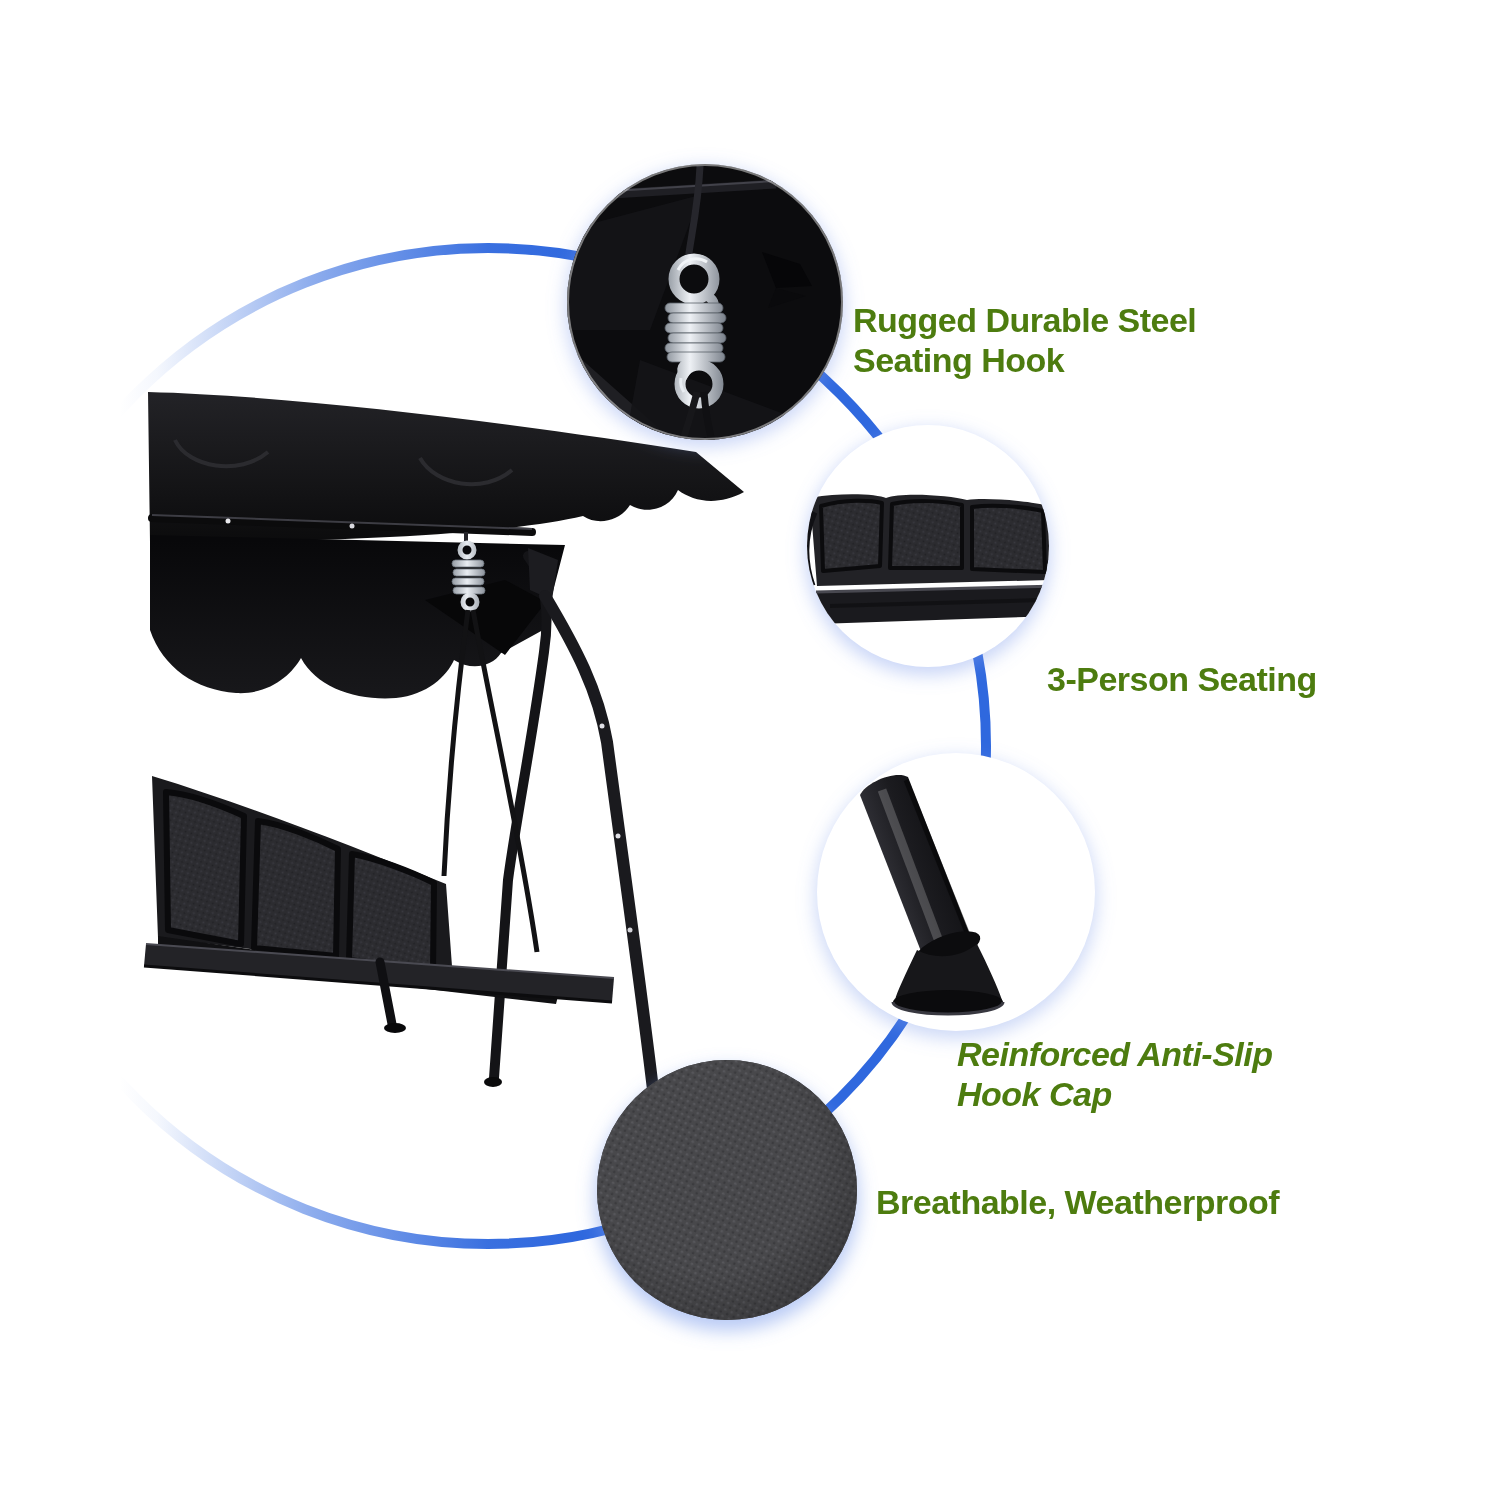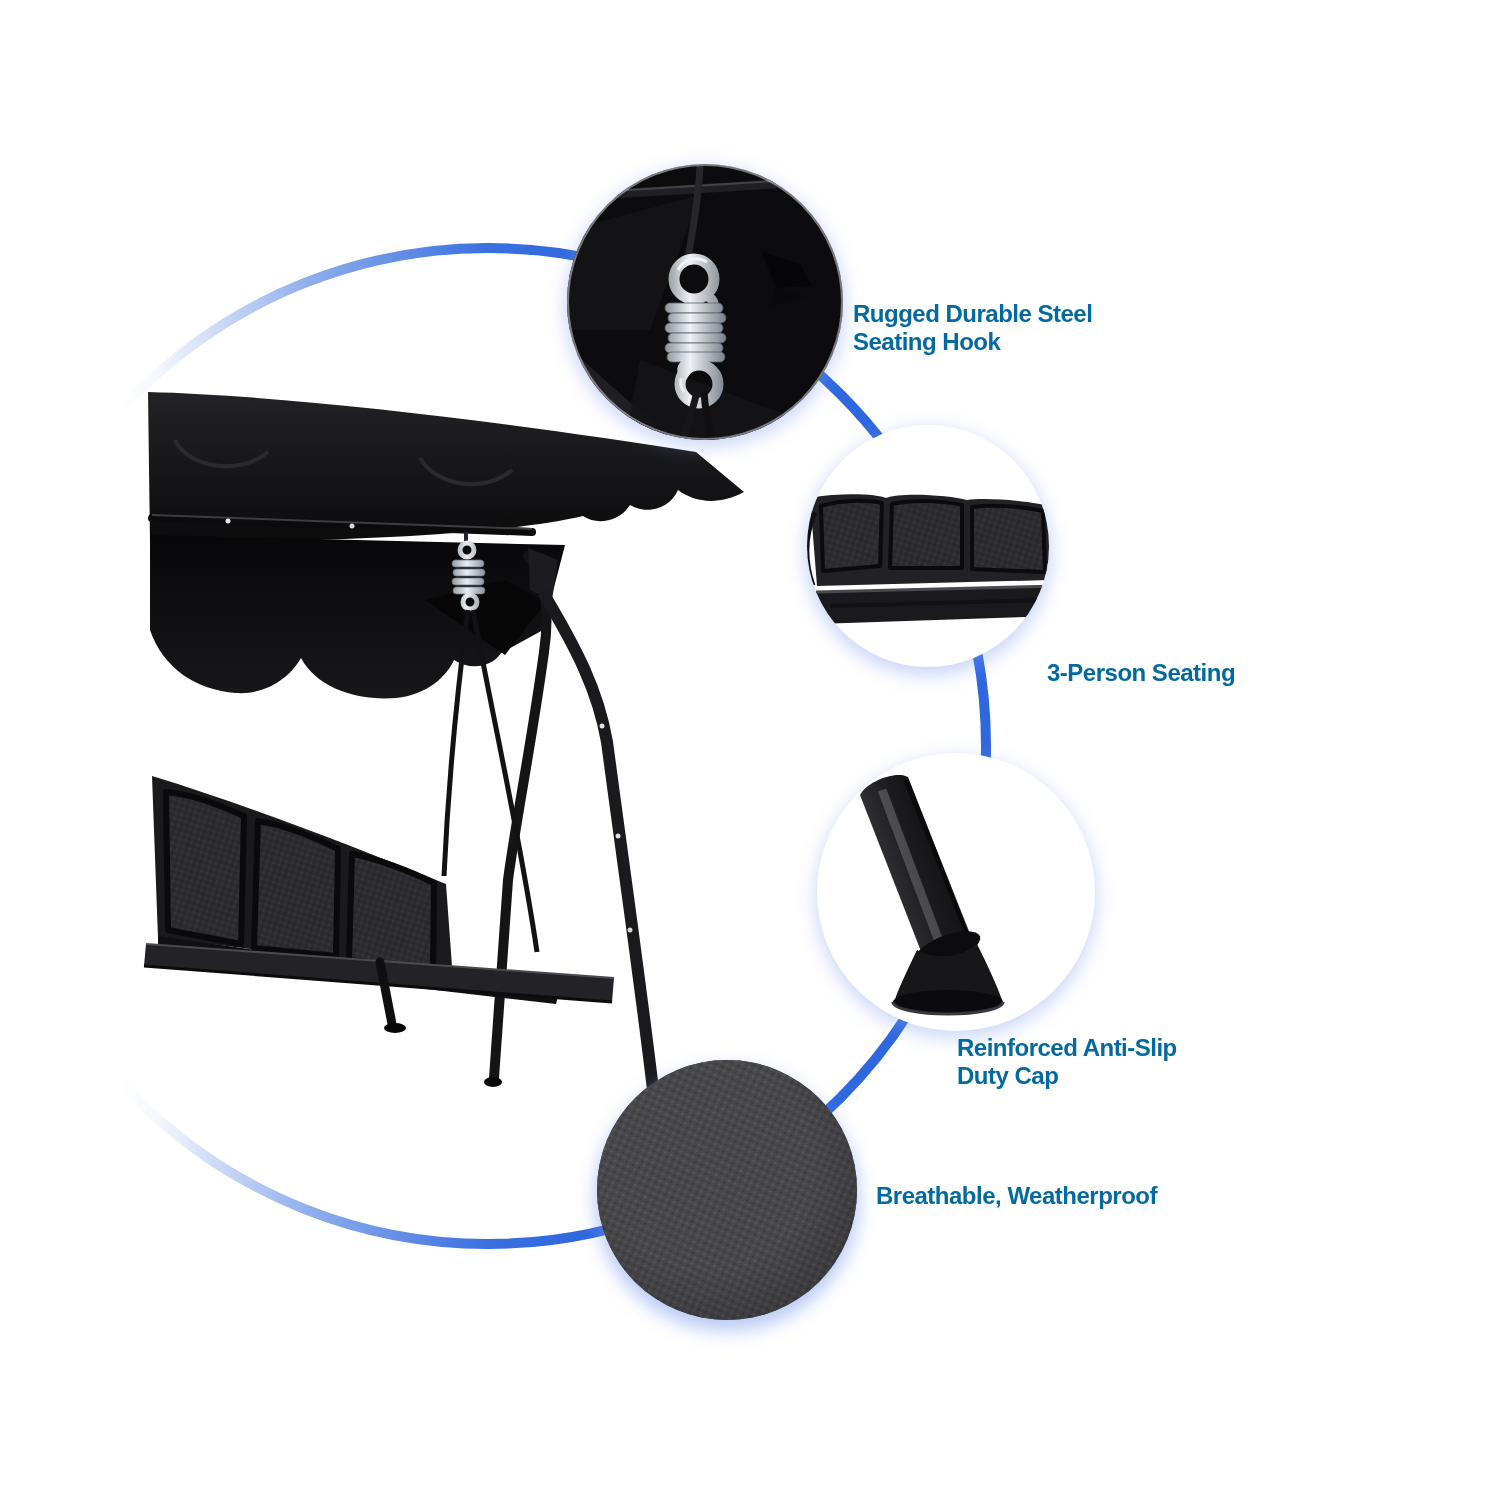"Rugged Durable Steel" .label { color: #0369a1 -> #4d7c0f; font-size: 24px -> 34px }
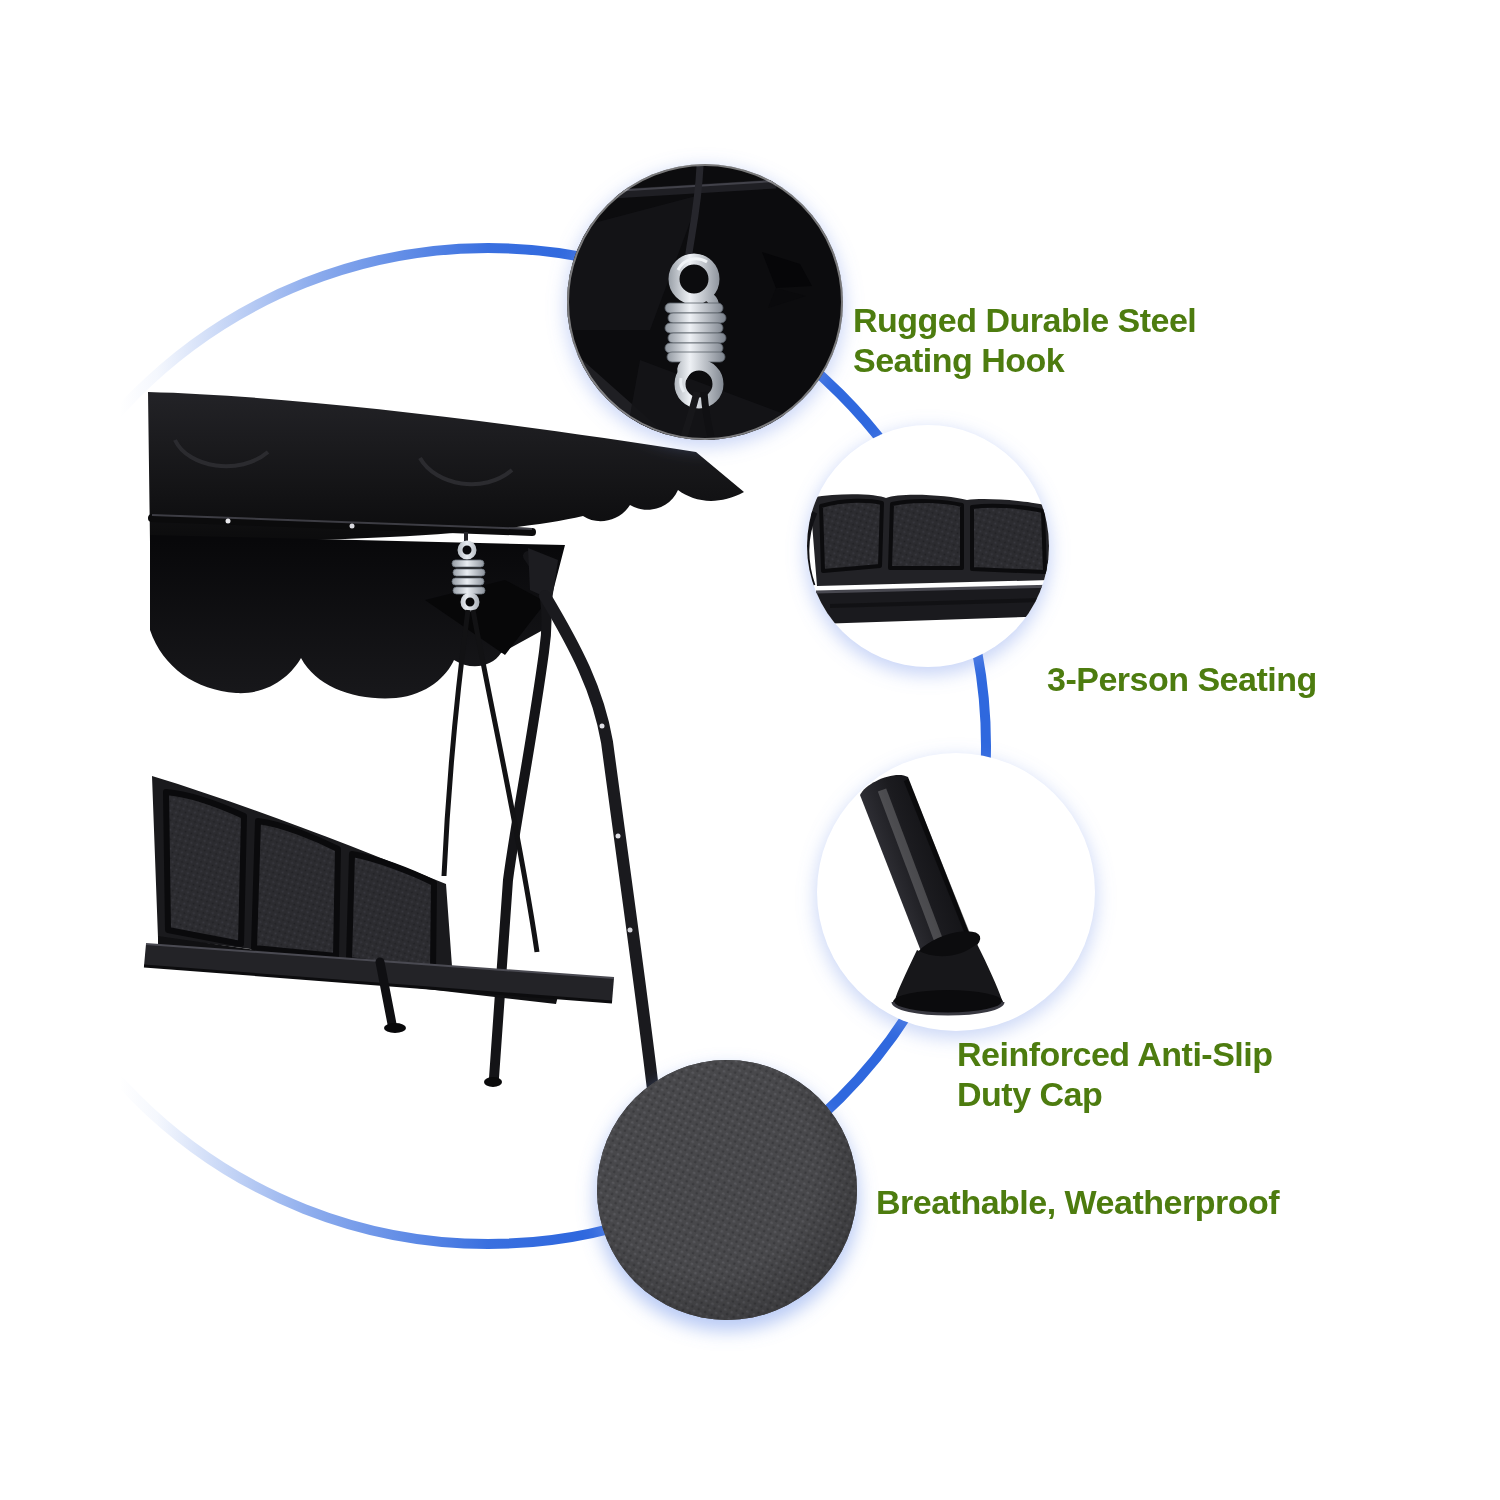"Reinforced Anti-Slip" div.label { font-style: none -> italic }
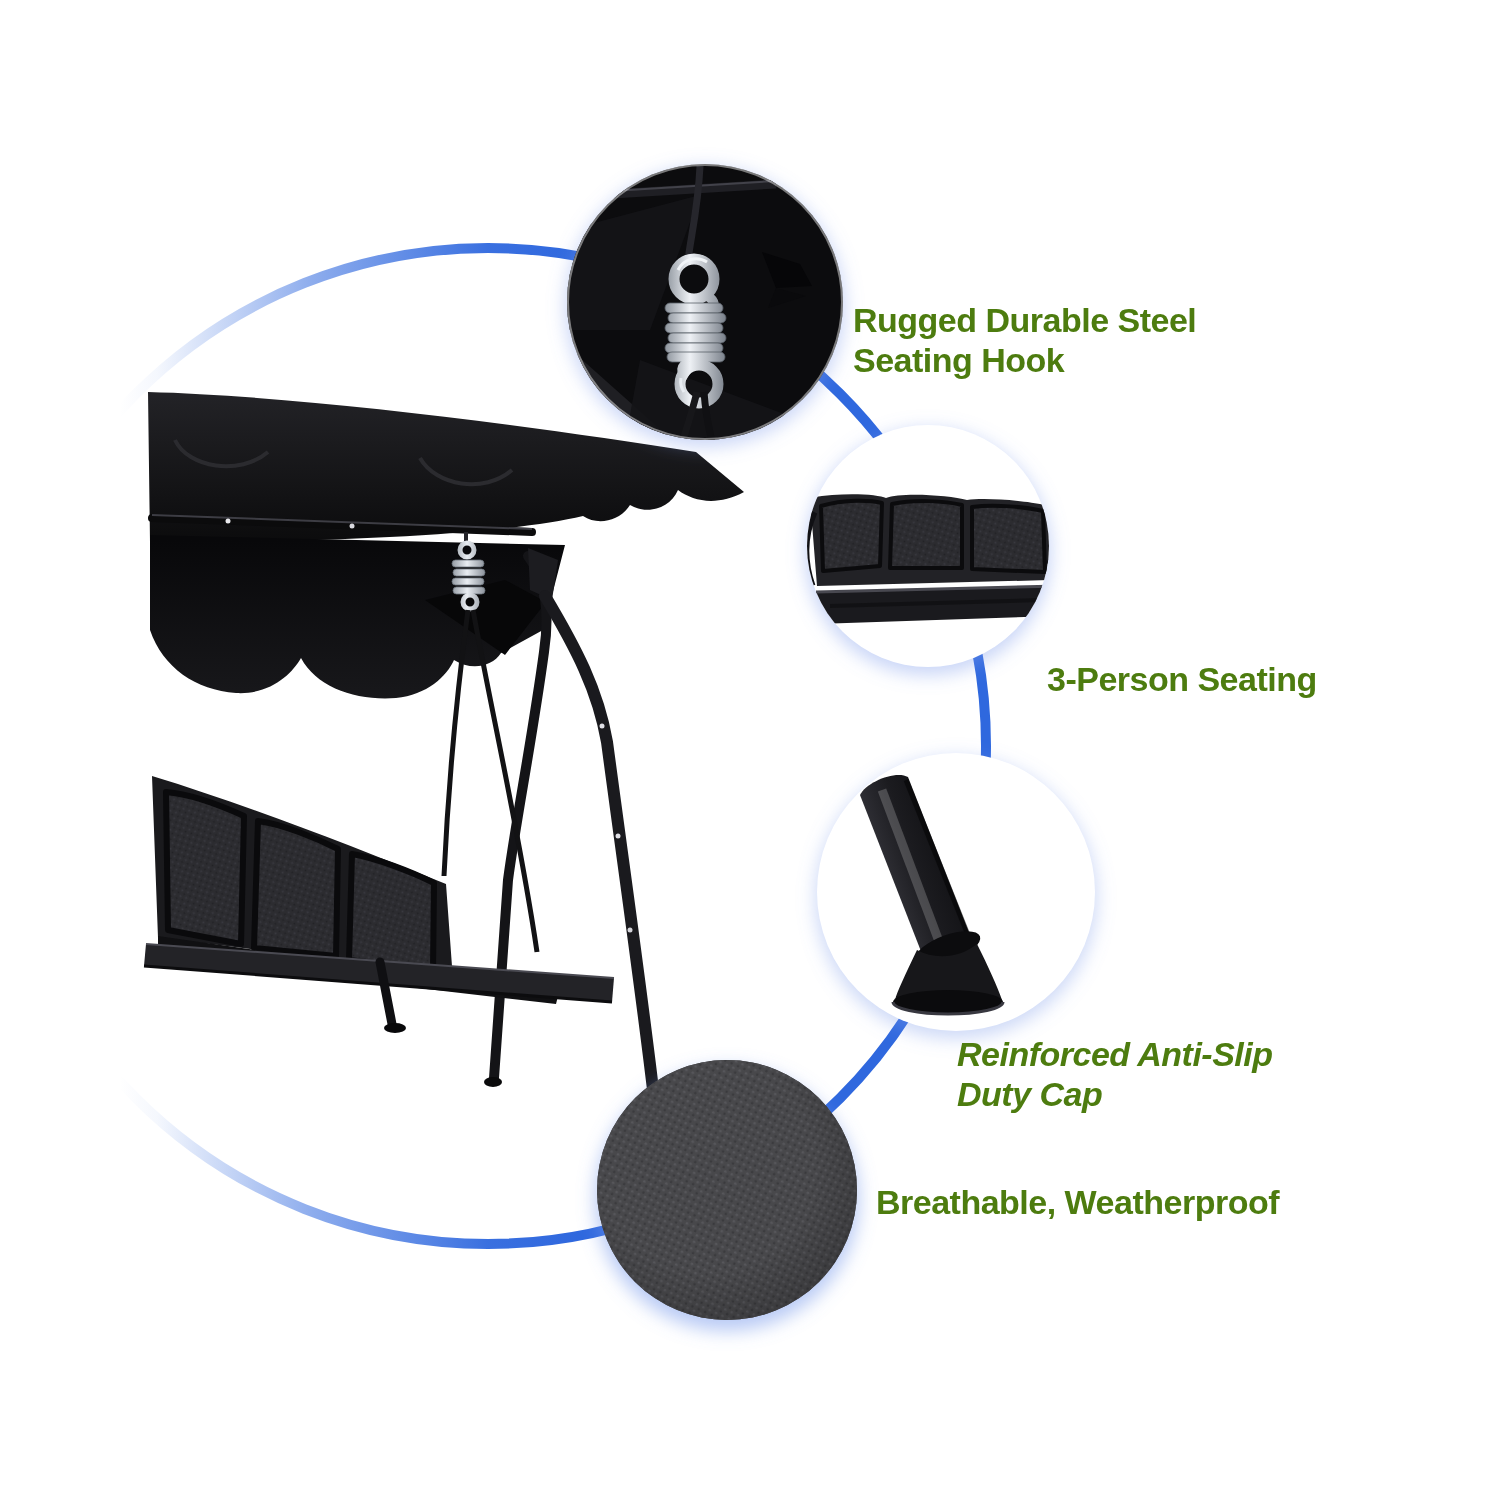"Duty Cap" span.l { text: Duty -> Hook }
